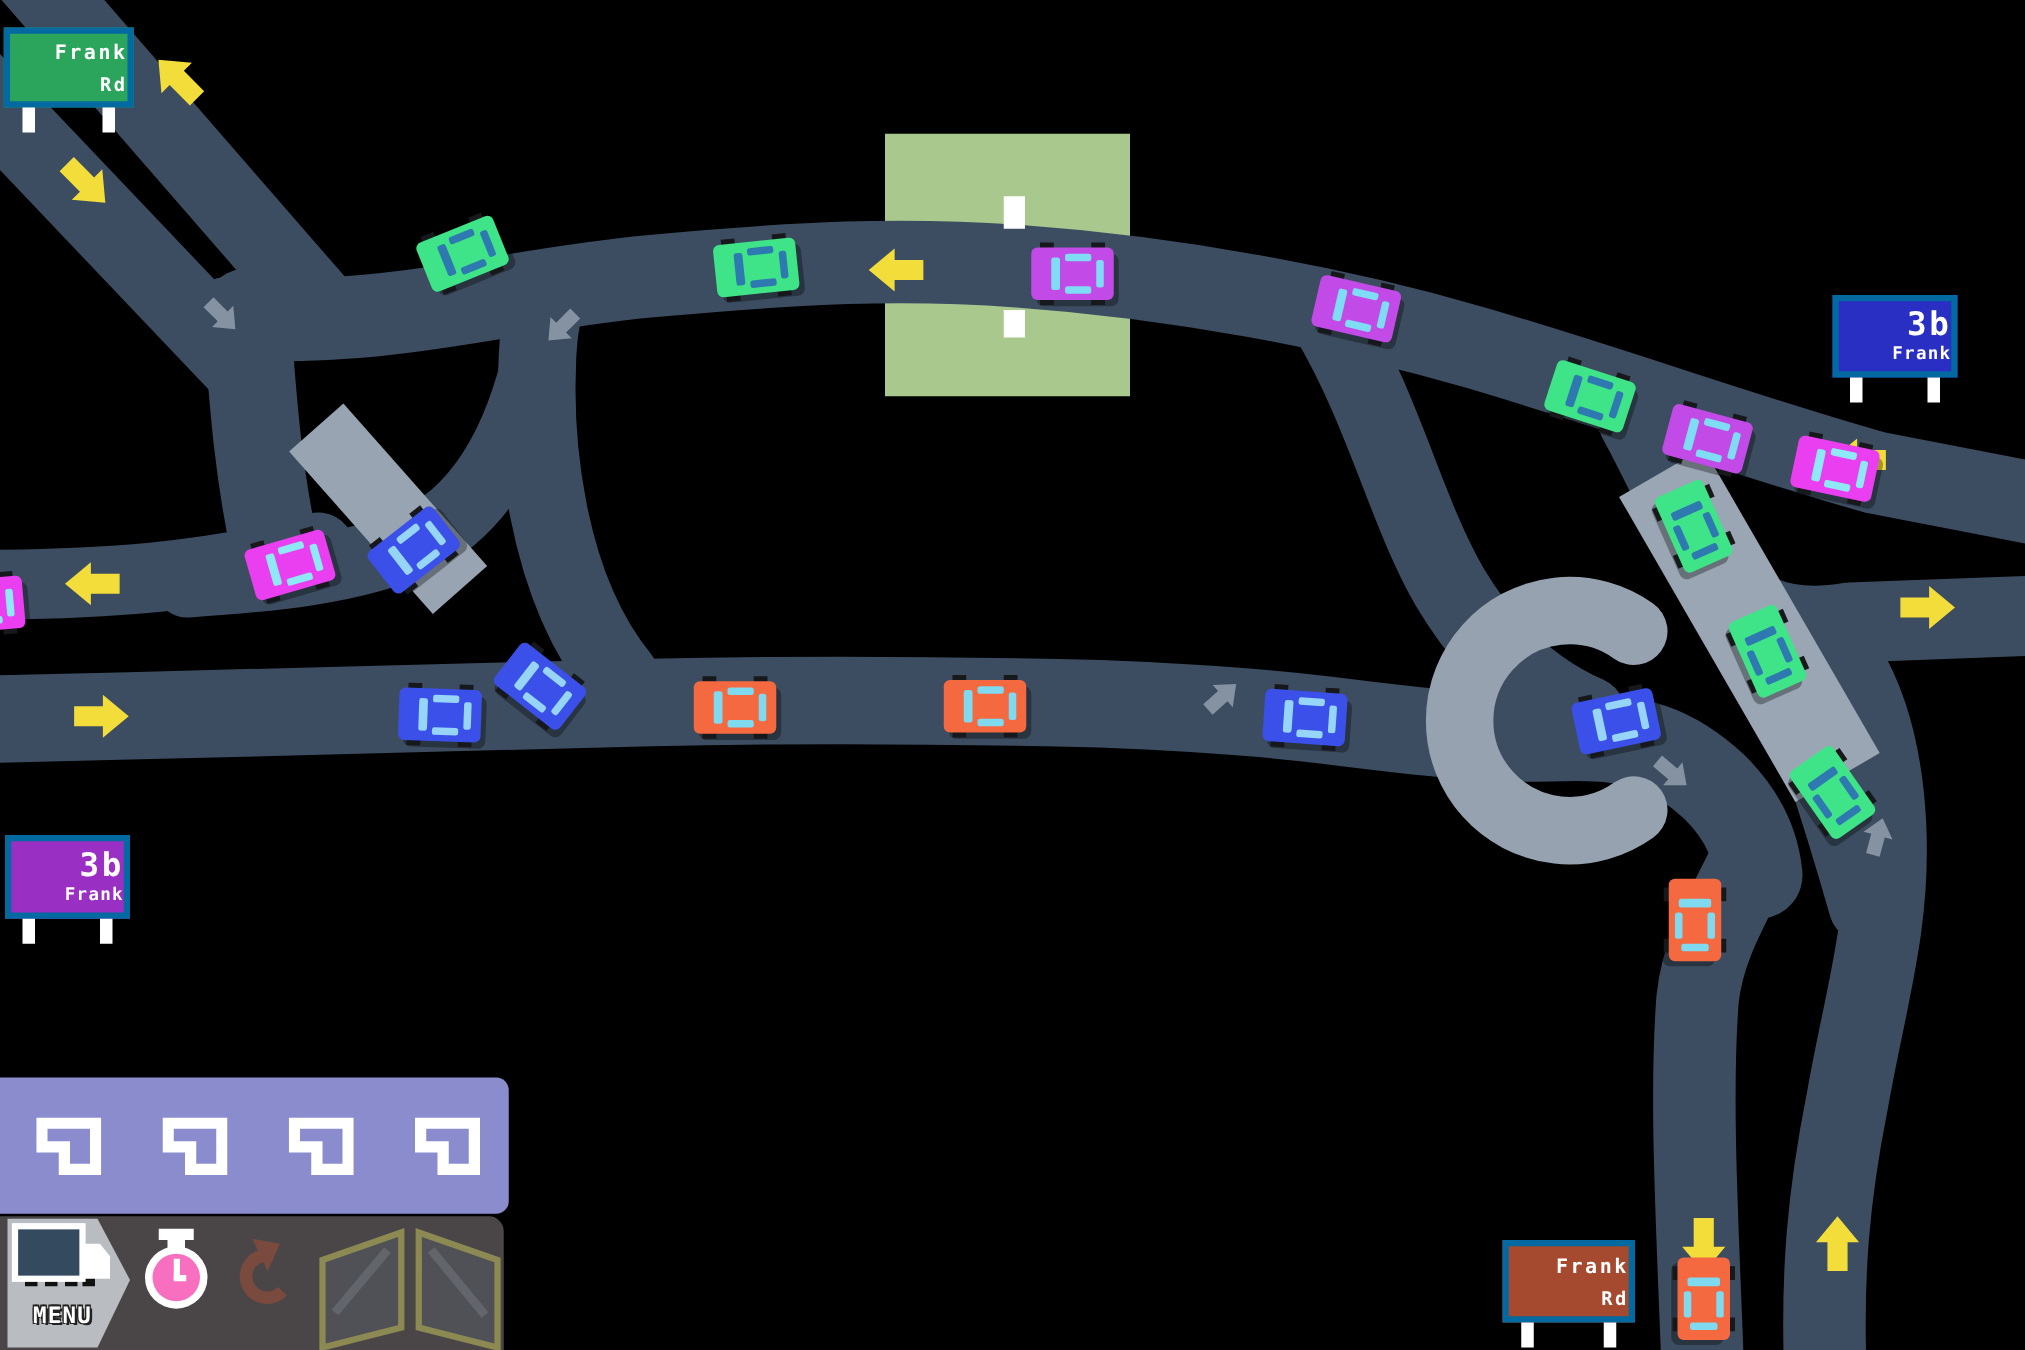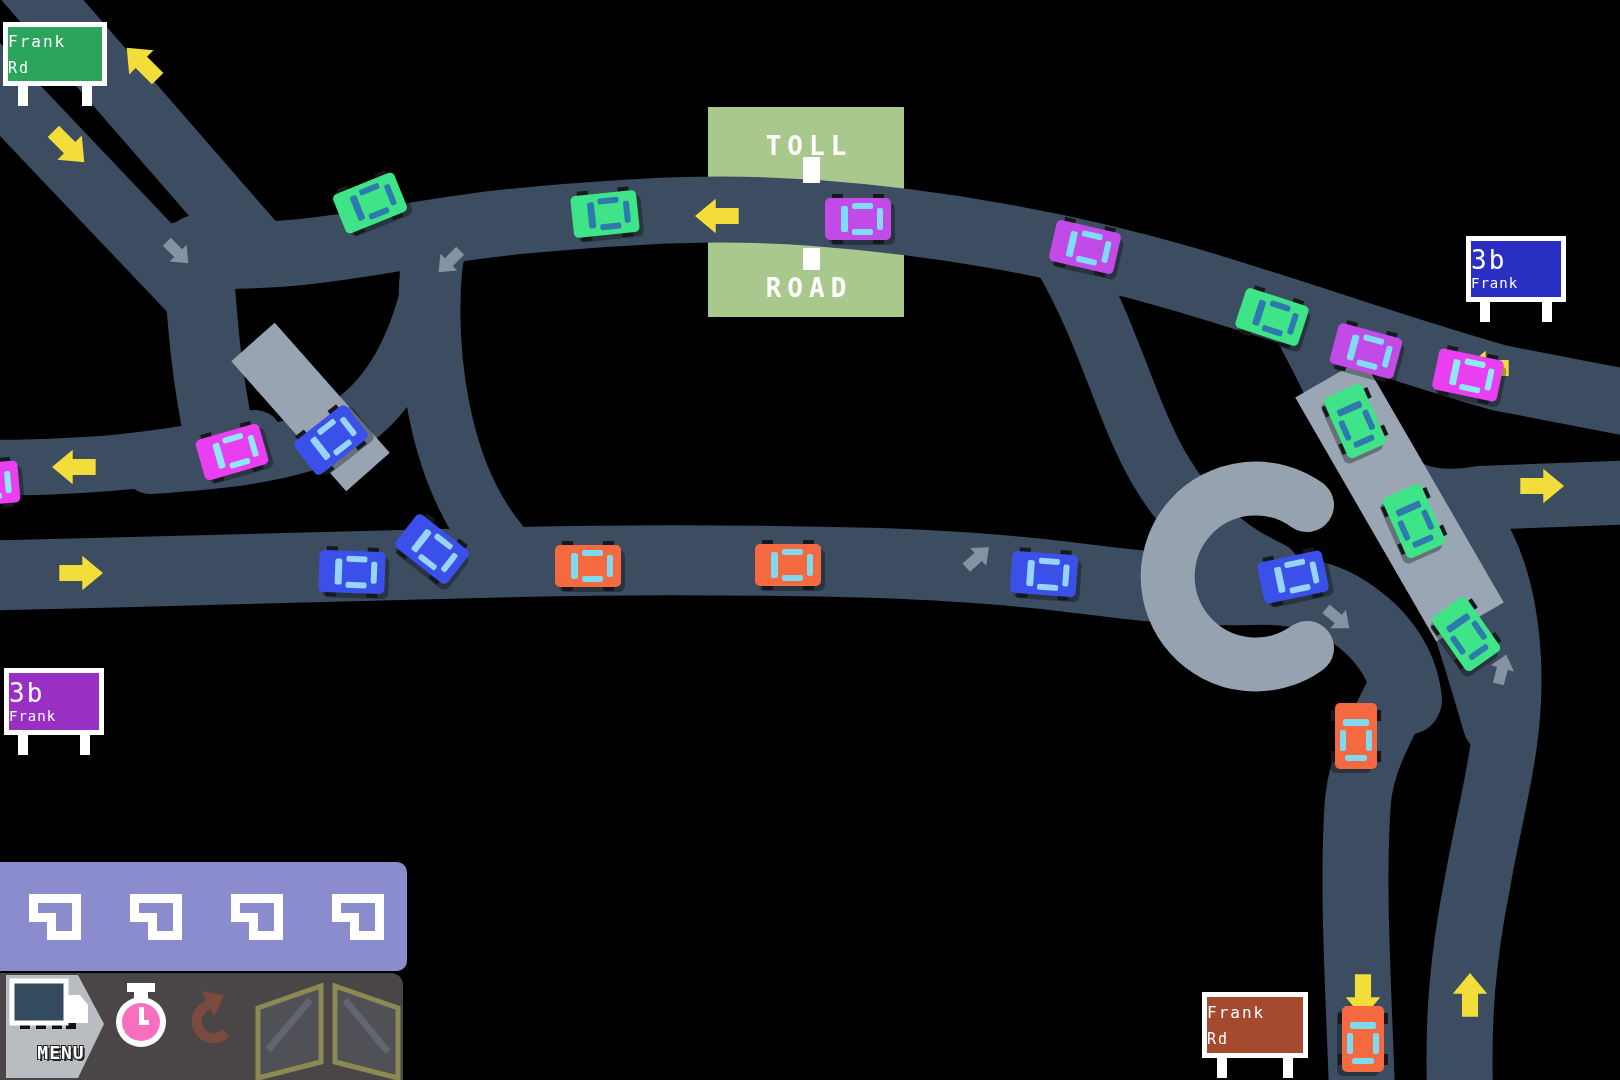"Frank" .board { align-items: flex-start -> flex-end; border: 5px solid #ffffff -> 5px solid #0369a1; font-weight: normal -> bold }
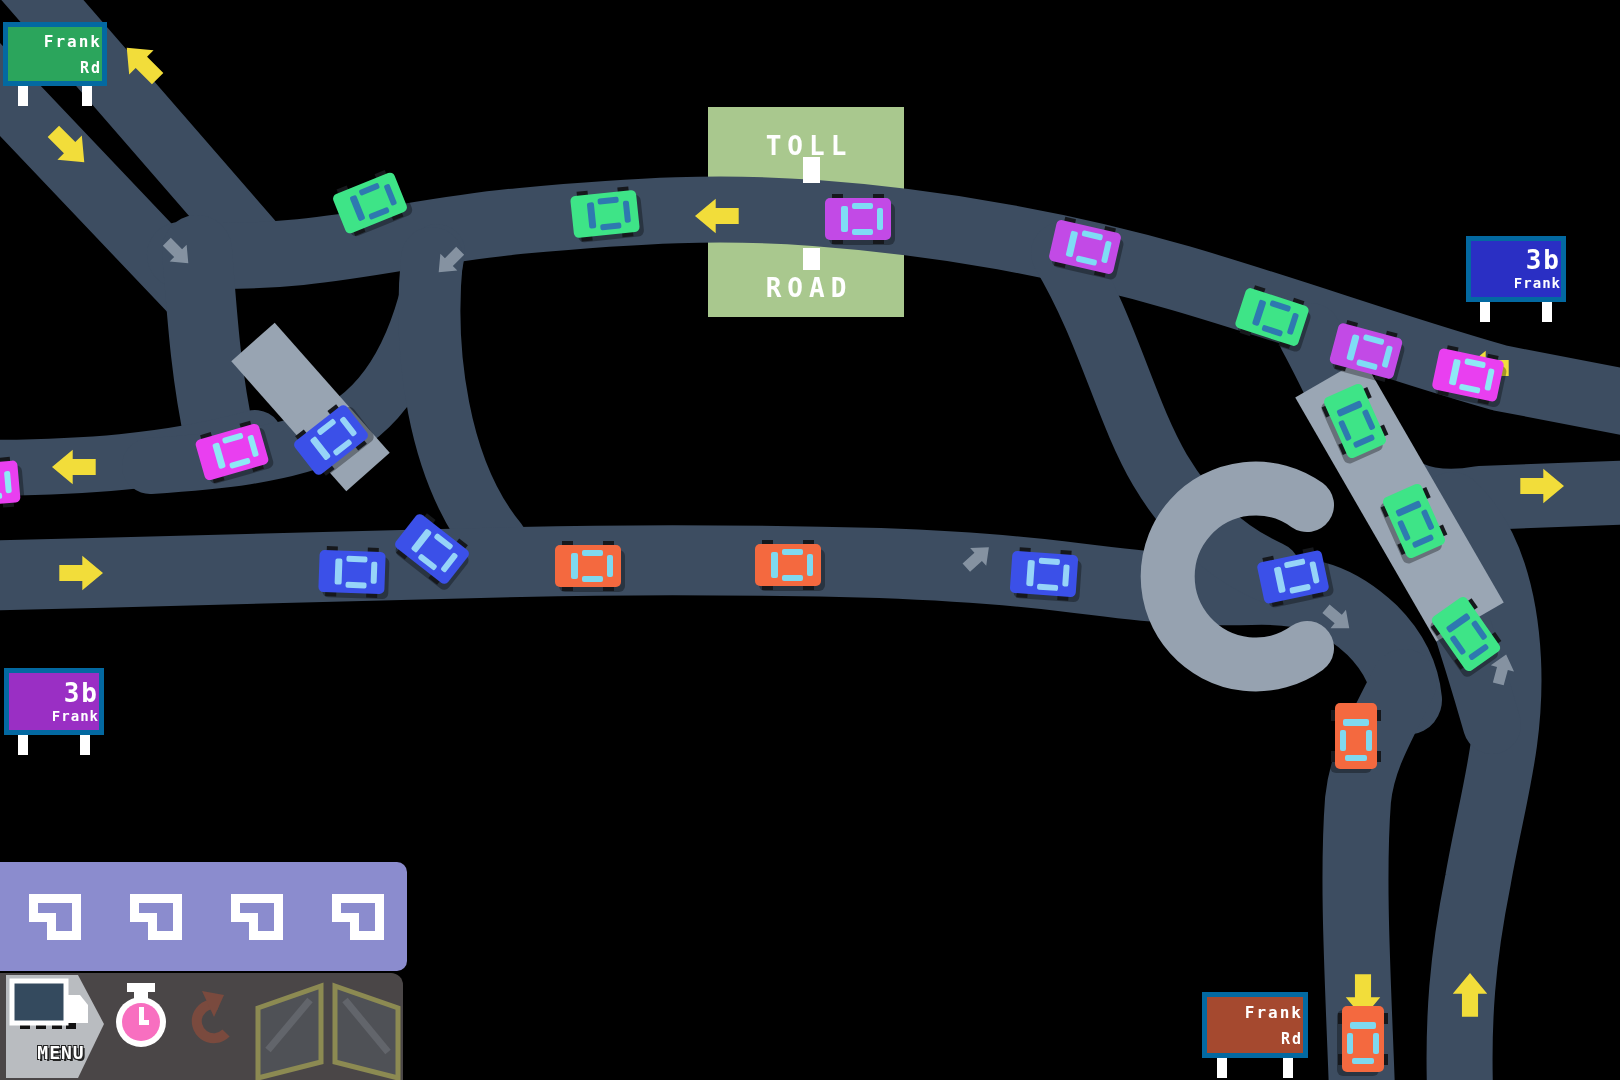"TOLL" div.toll-label { html: <div> <div>TOLL</div> <div>ROAD</div> </div> -> none }
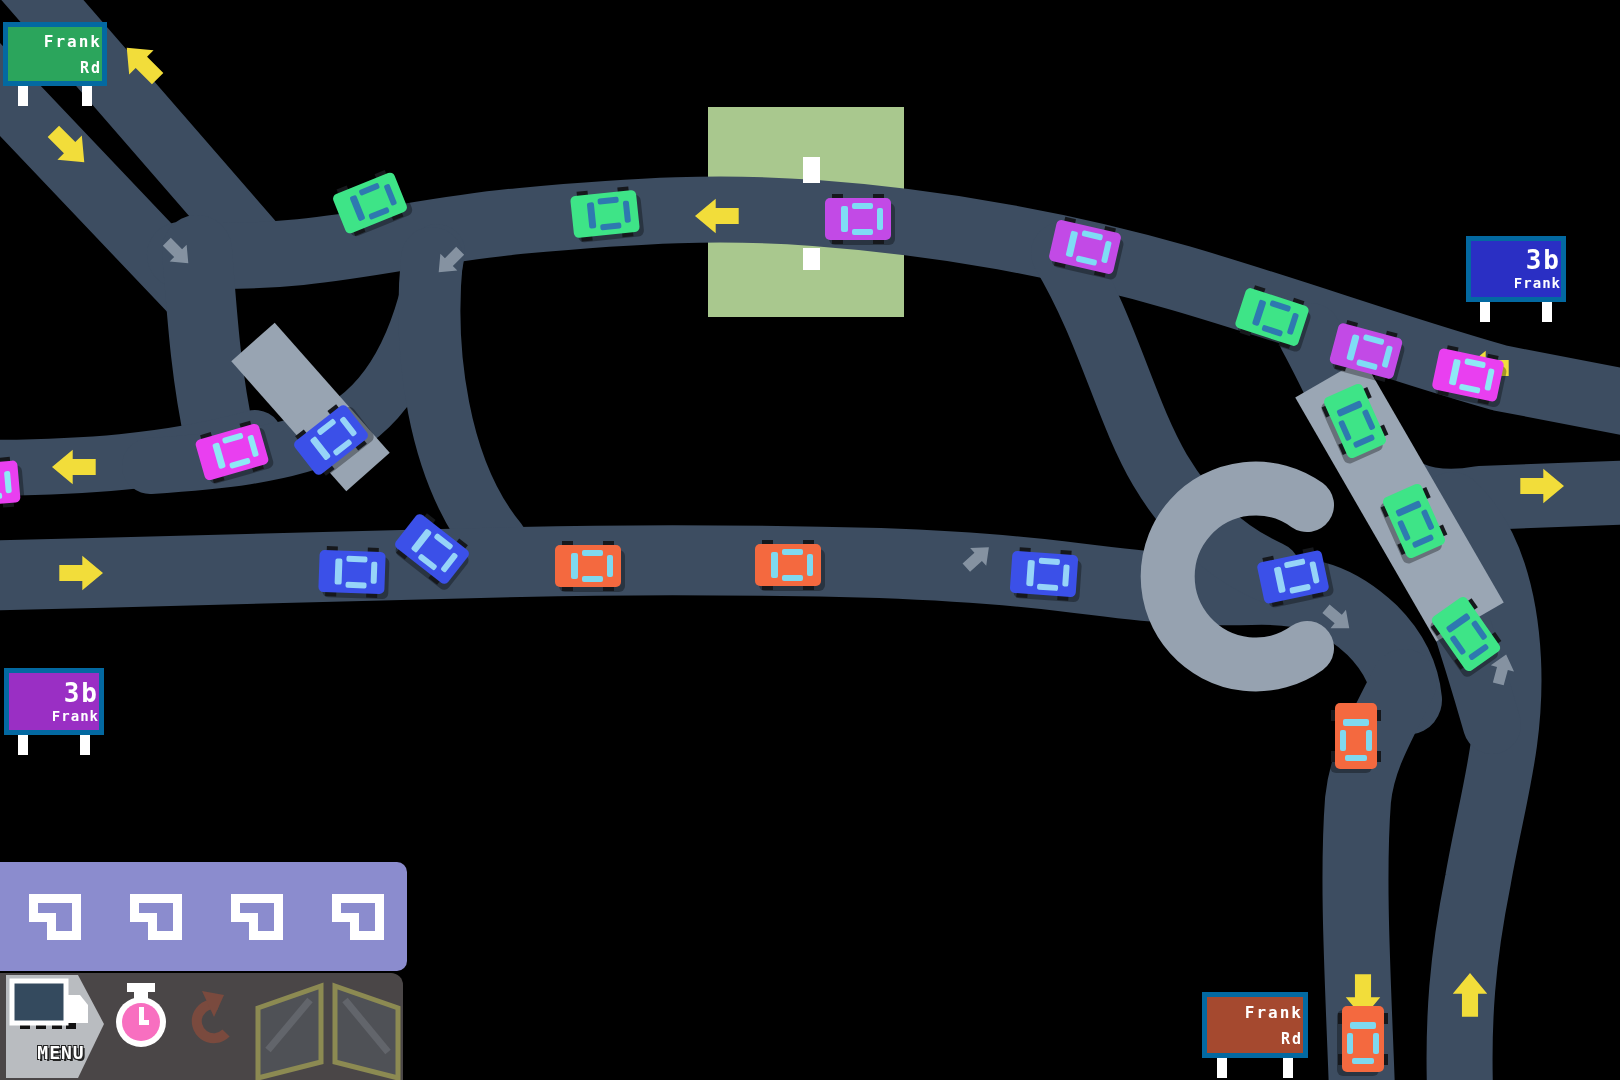"MENU" #menu-label { left: 15px -> 4px }
